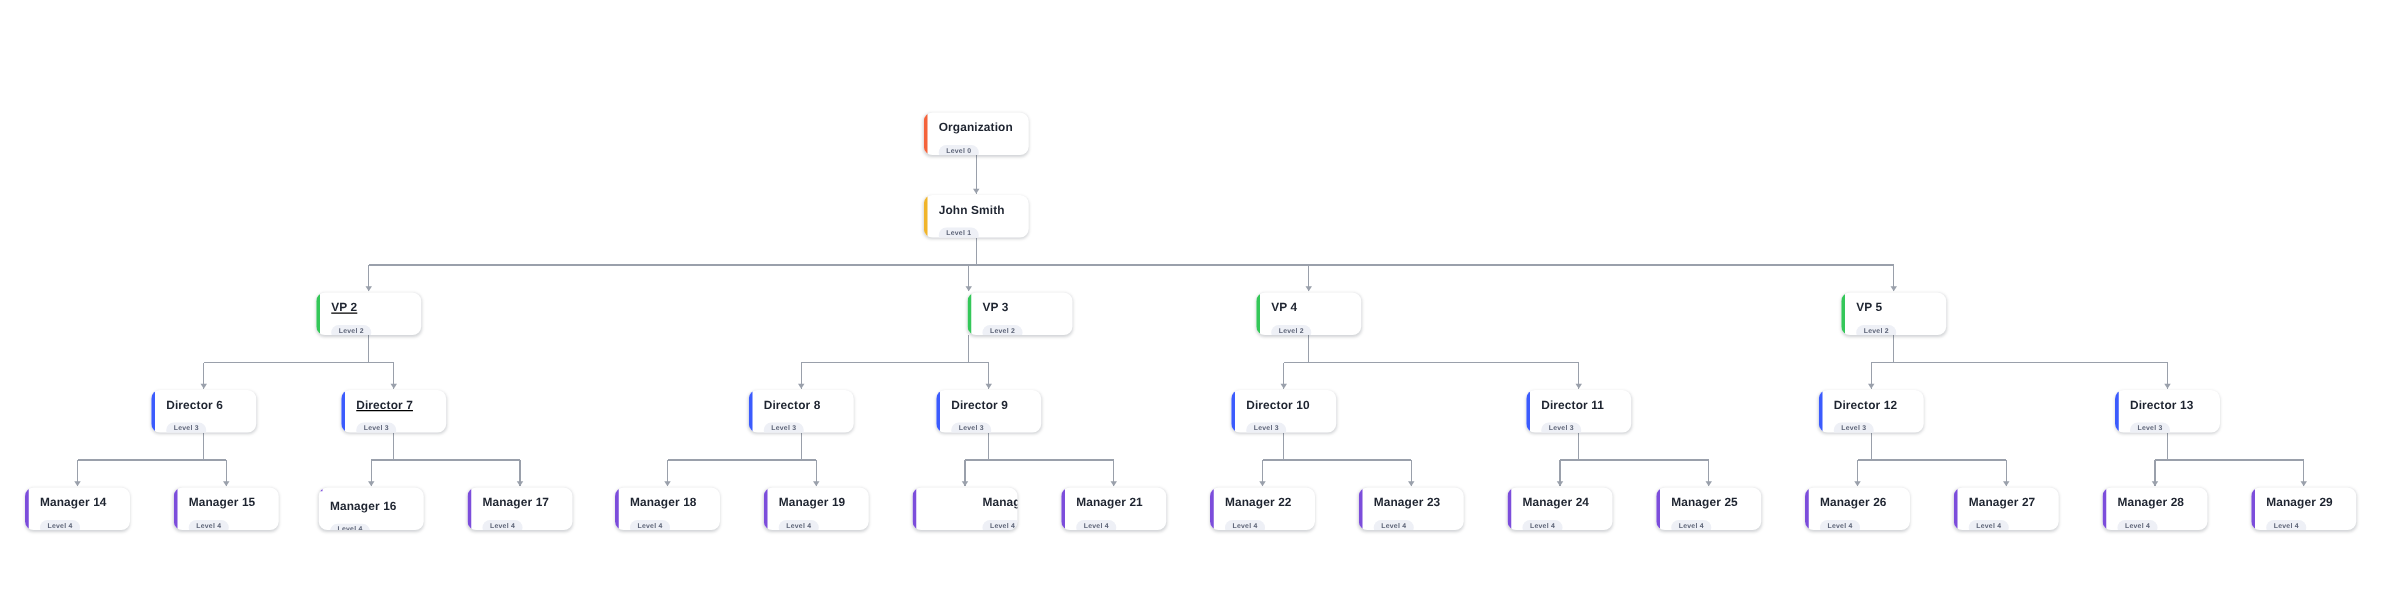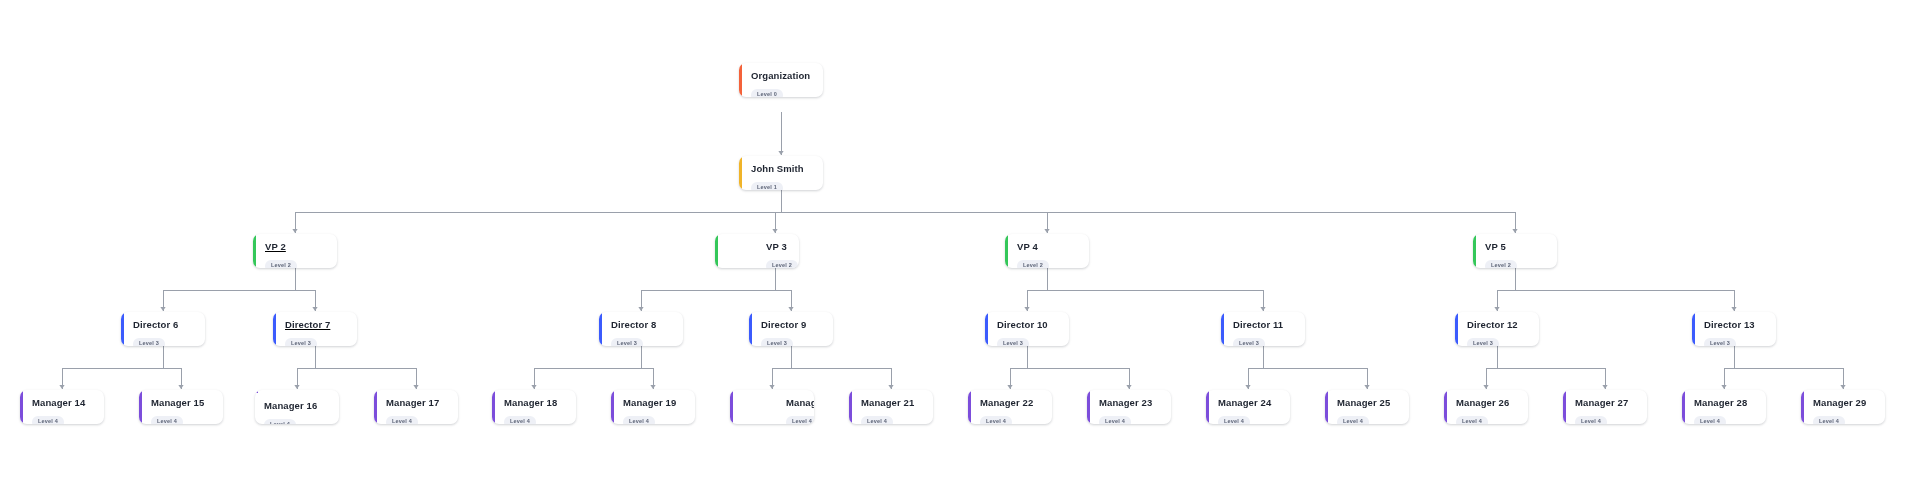"Organization" div.node-card { top: 63px -> 90px }
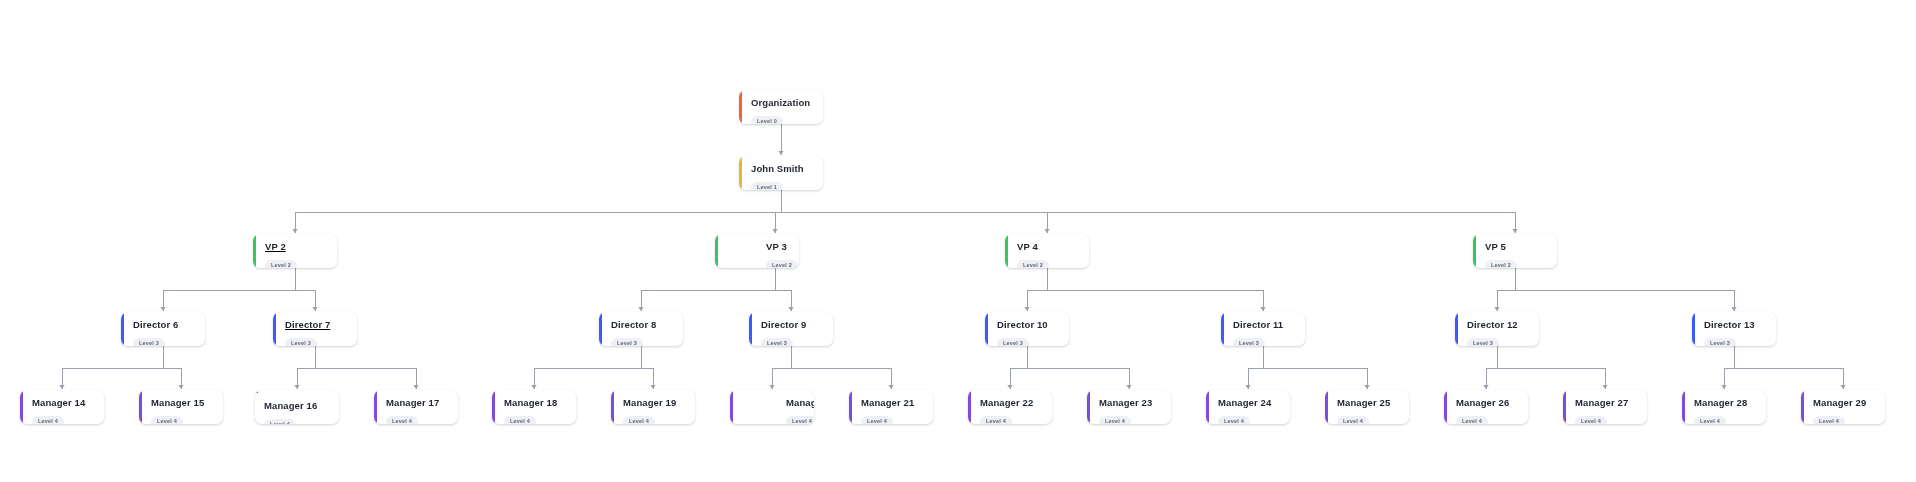"VP 3" div.node-card { gap: 39px -> none; left: 715px -> 774px }
